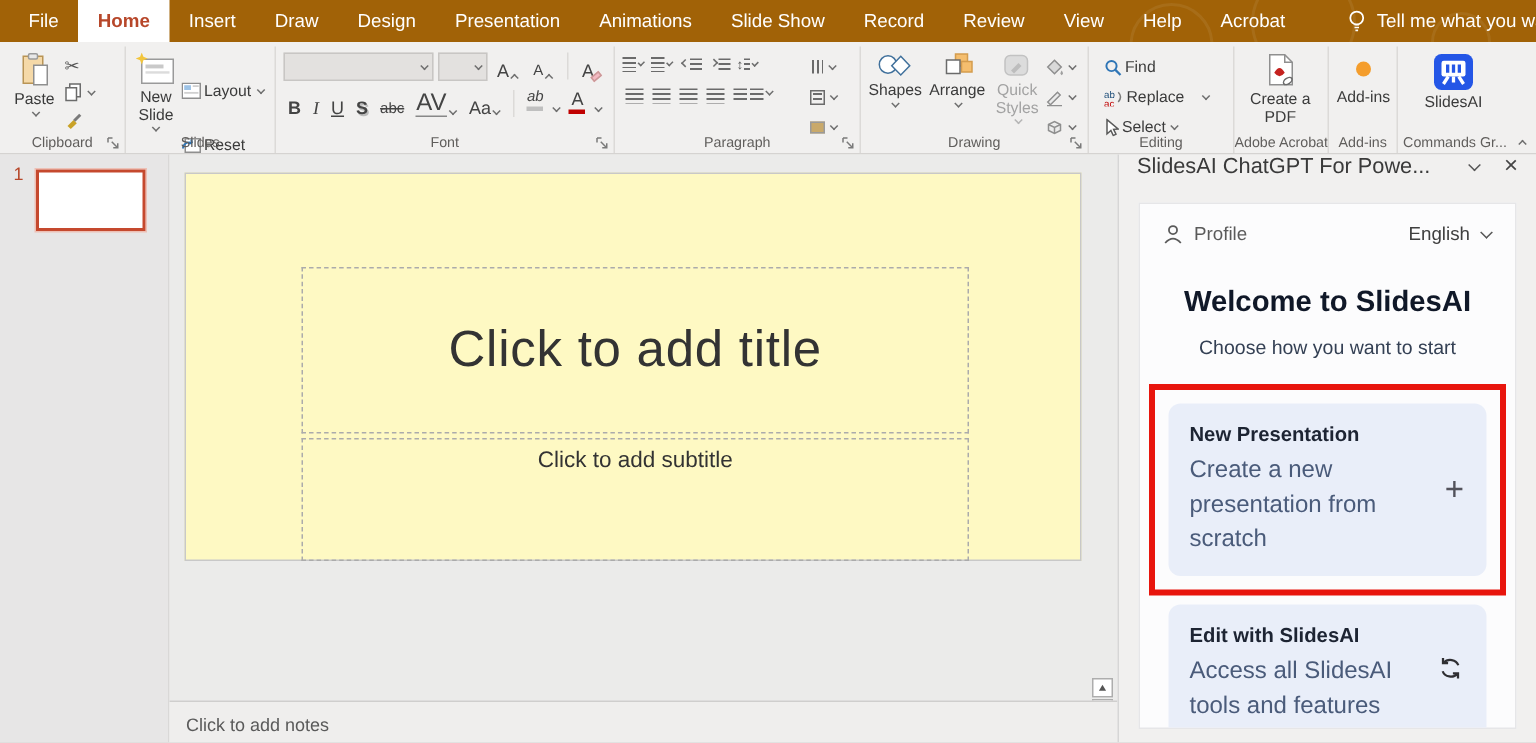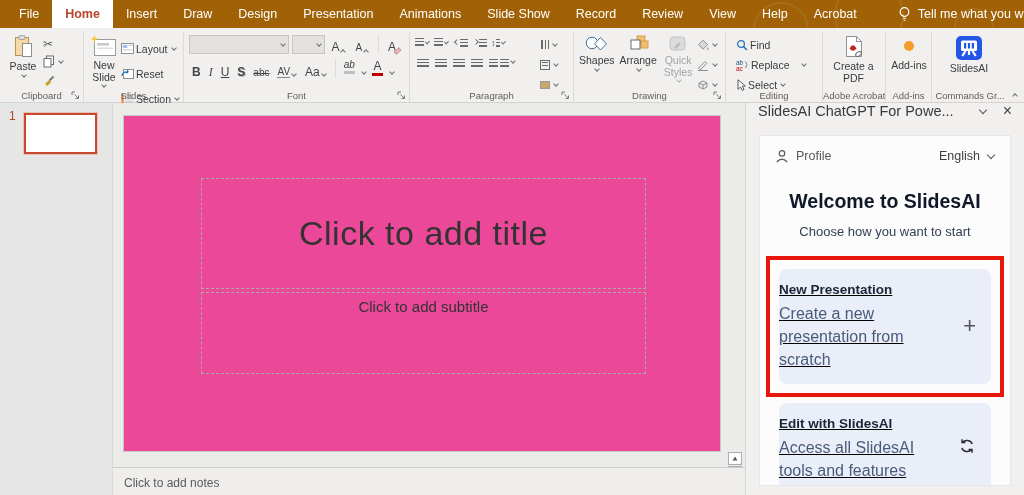"Layout" div { gap: 8px -> 19px; margin-top: 8px -> 20px }
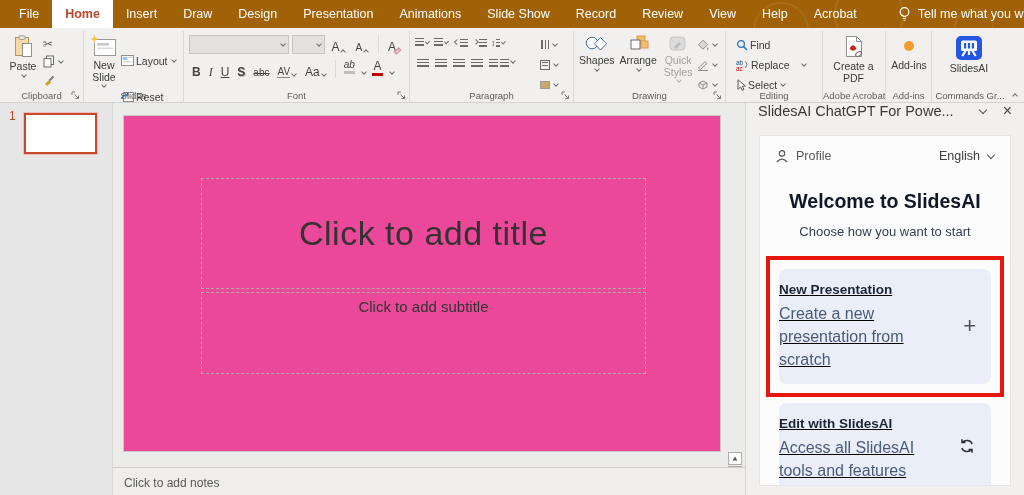"AV" div.fbtn { font-size: 10px -> 16px }
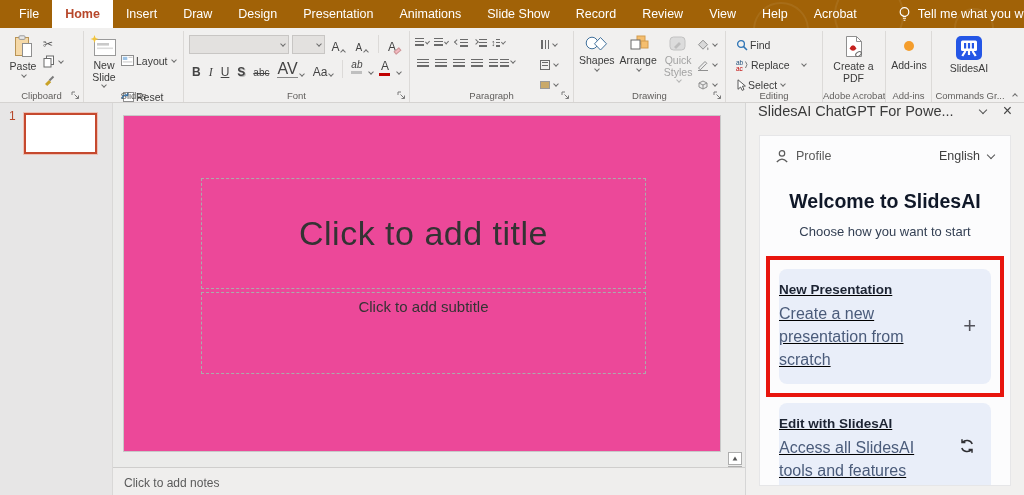"Click to add title" .canvas { background: #ec4899 -> #fef9c3; height: 337px -> 259px }
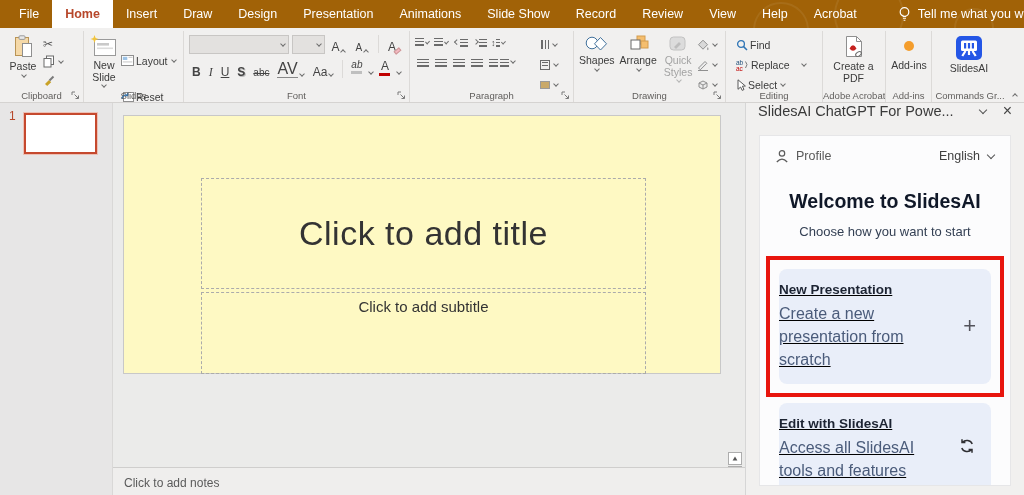"New Presentation" .card { padding: 13px 0 12px -> 13px 14px 12px; text-decoration: underline -> none }
